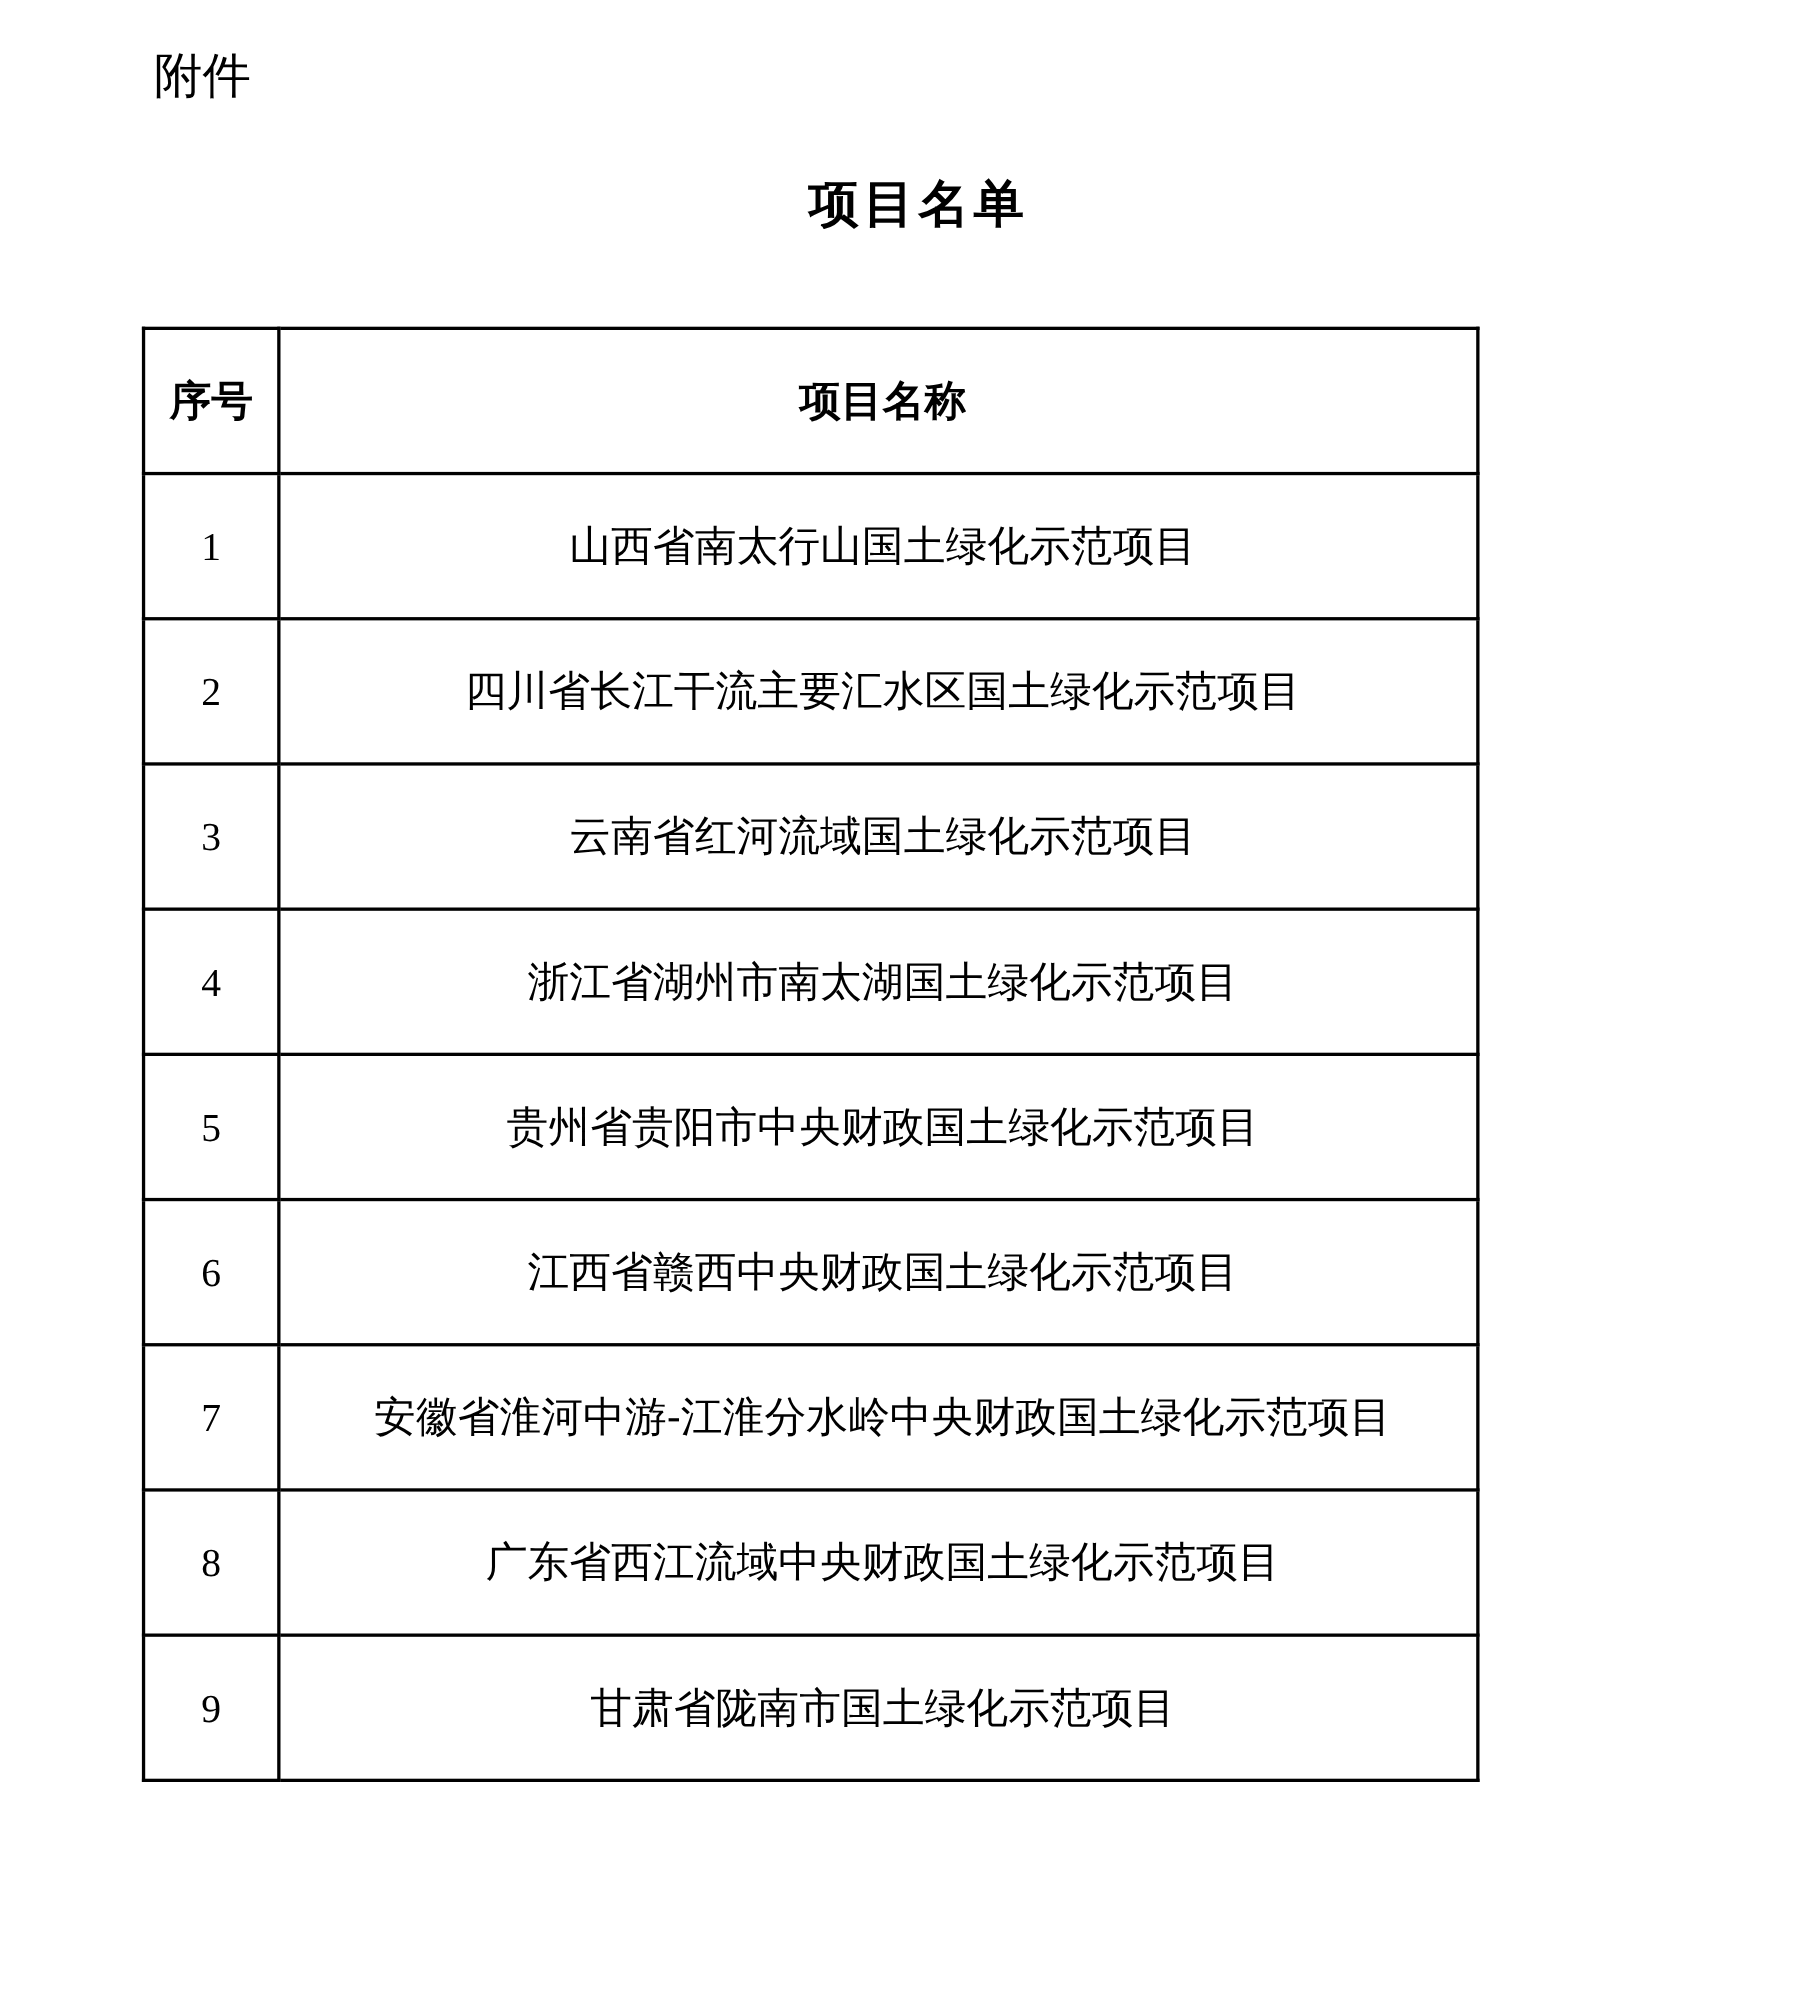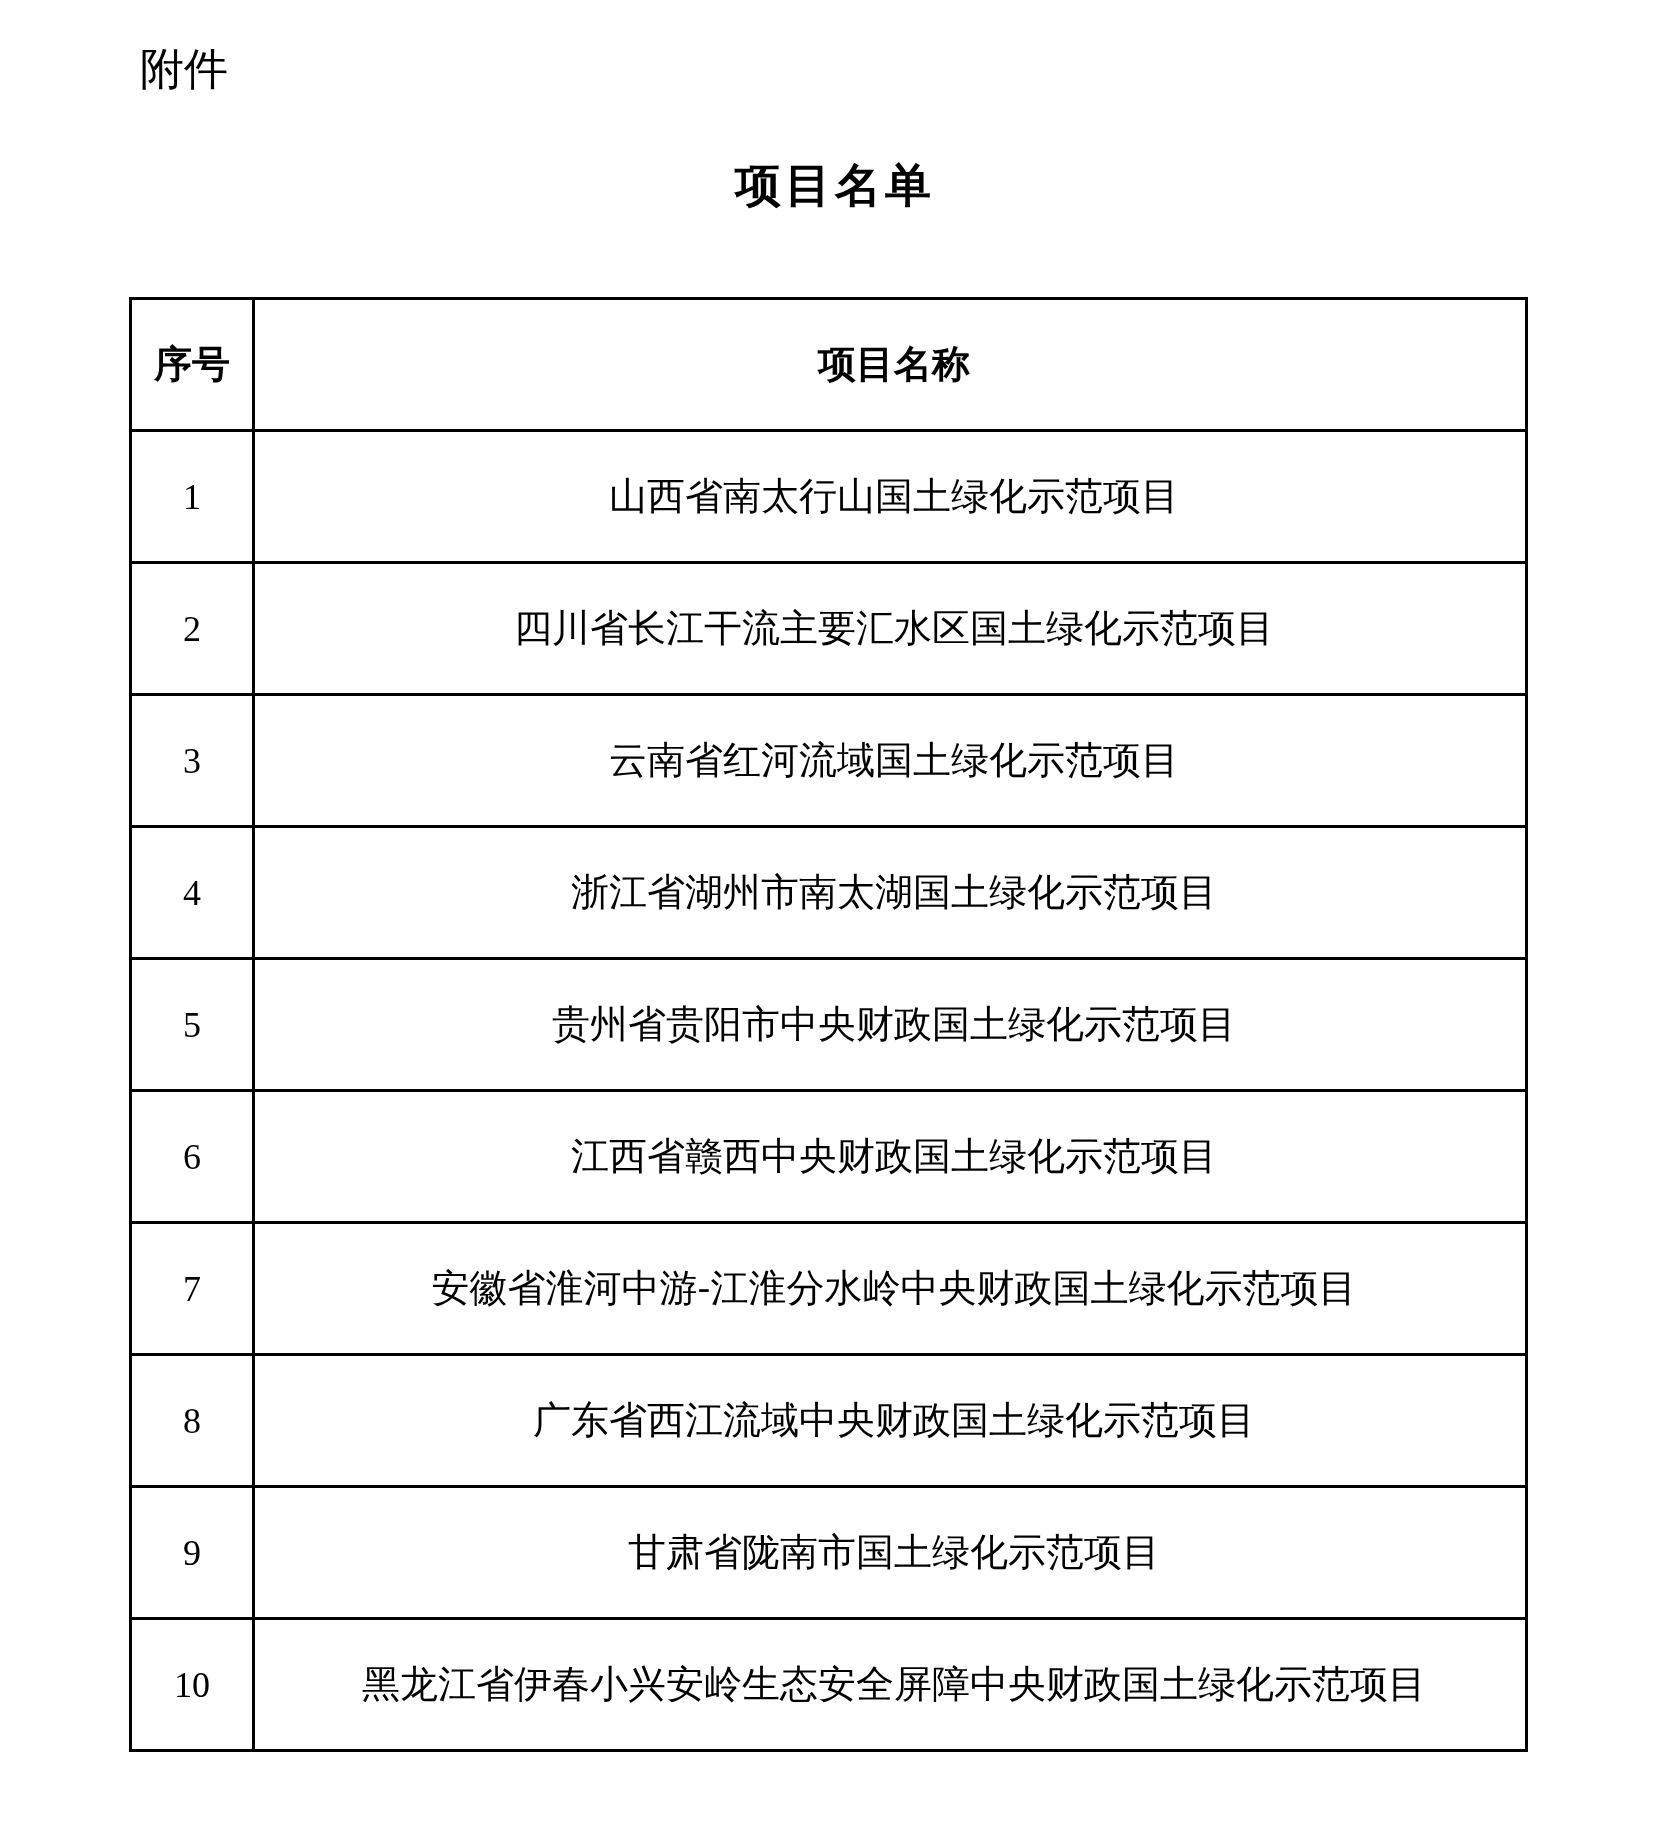"序号" table { width: 1399px -> 1216px }
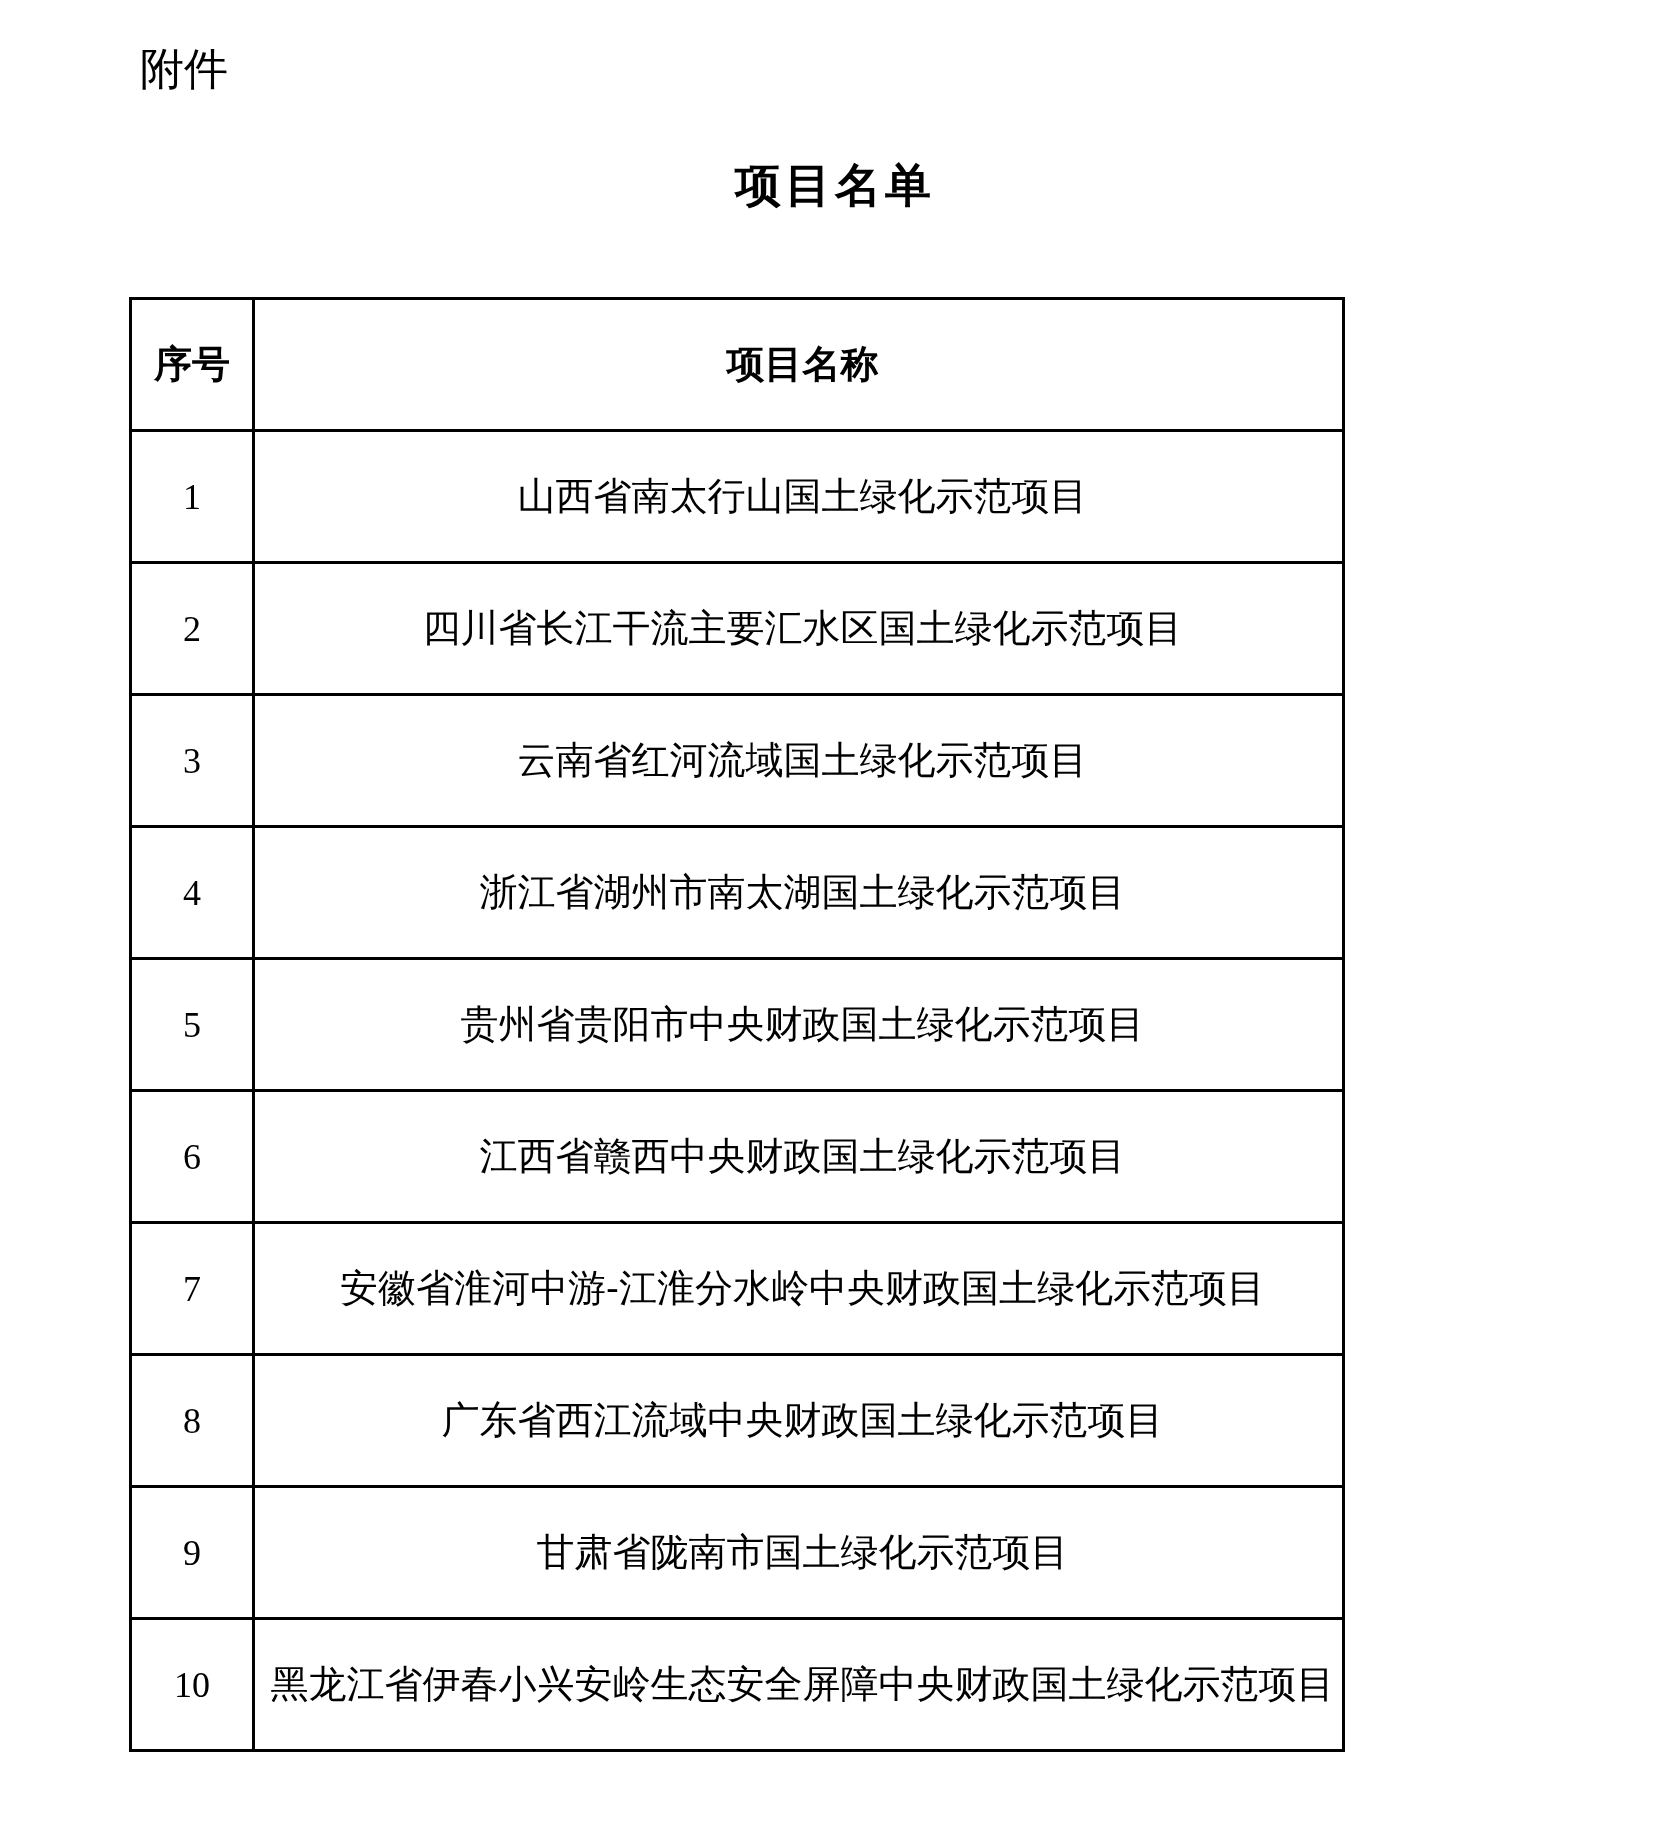"10" tr { html: <tr> <td>10</td> <td>黑龙江省伊春小兴安岭生态安全屏障中央财政国土绿化示范项目</td> </tr> -> none }
